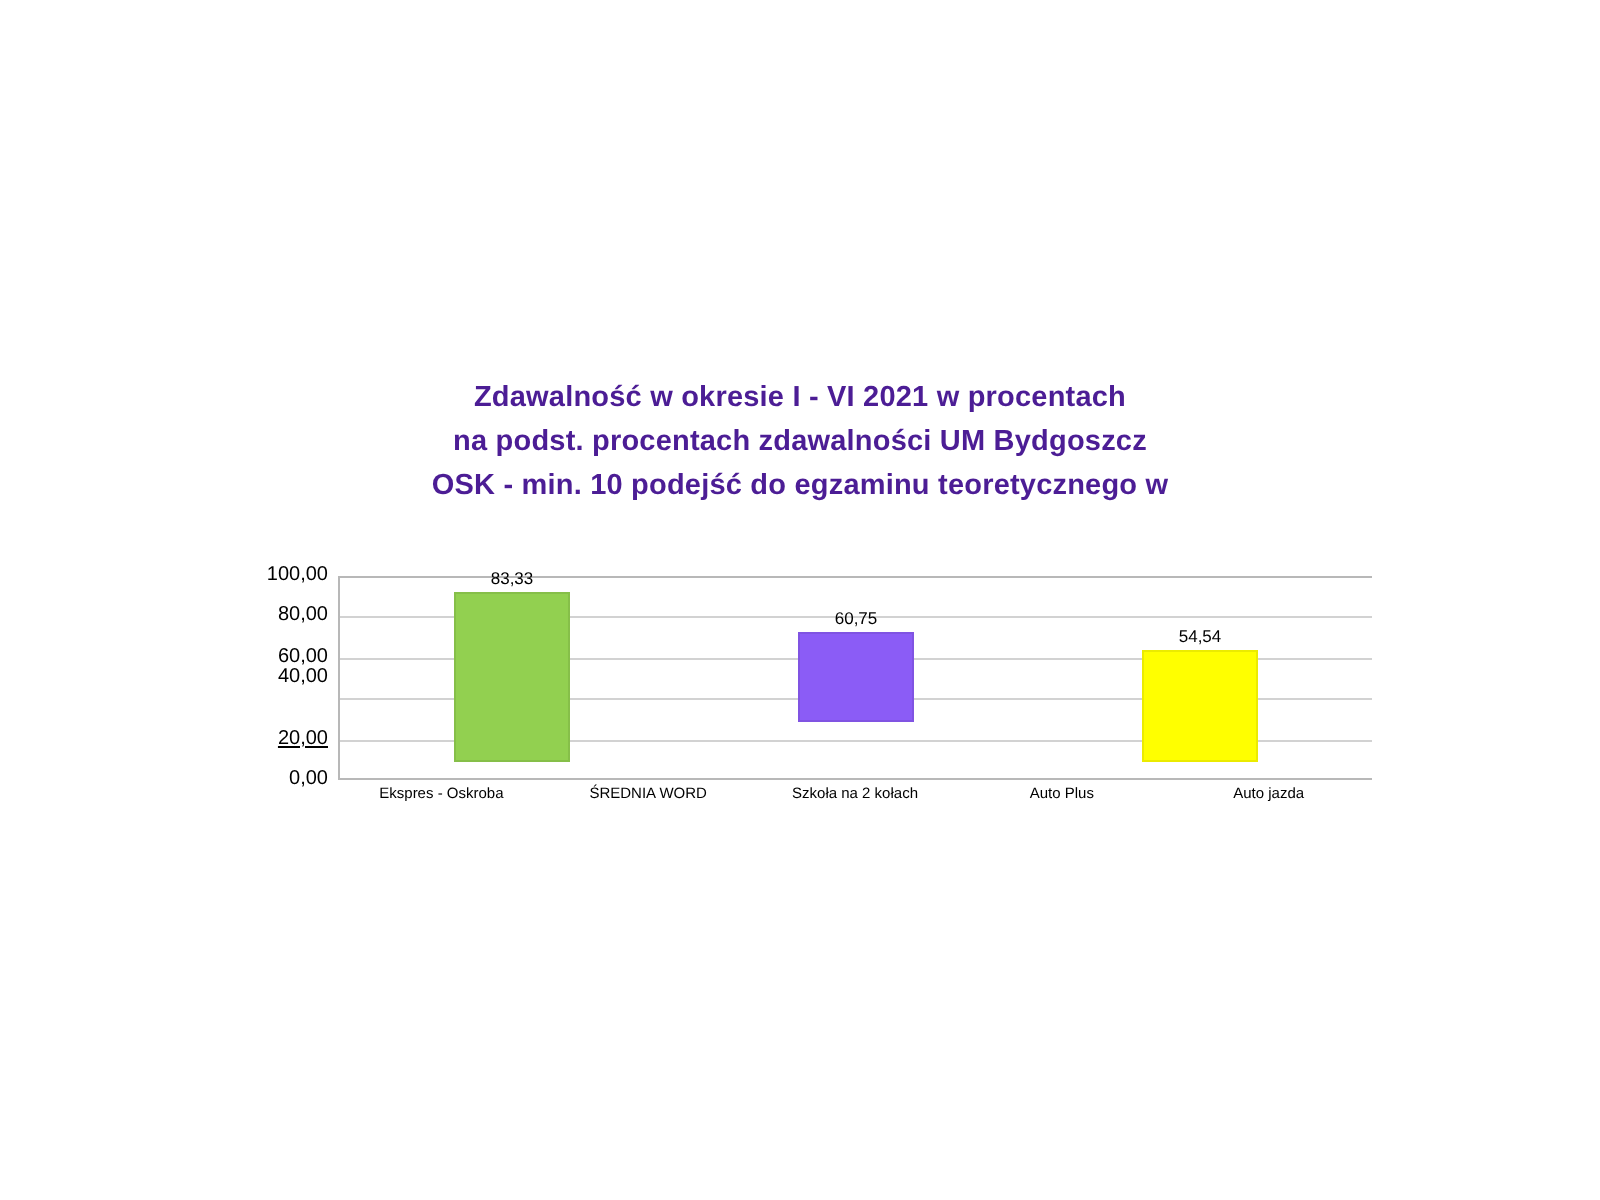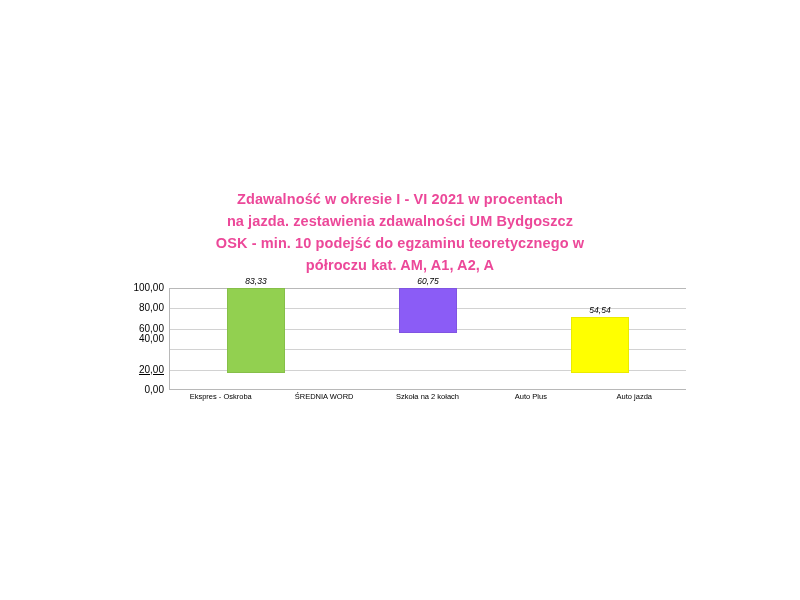"Zdawalność w okresie I -" #chart-title { color: #ec4899 -> #4c1d95 }
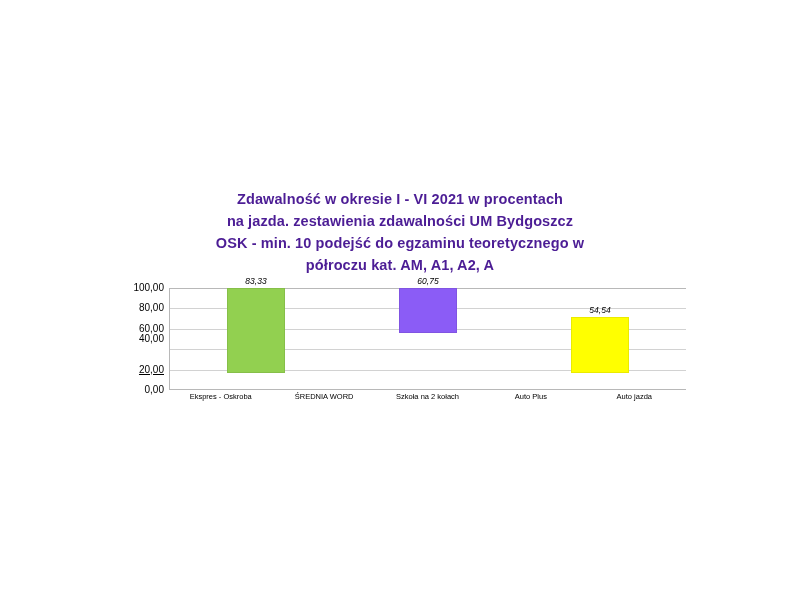"na jazda. zestawienia zdawalności UM" span.tline { text: jazda. zestawienia -> podst. procentach }
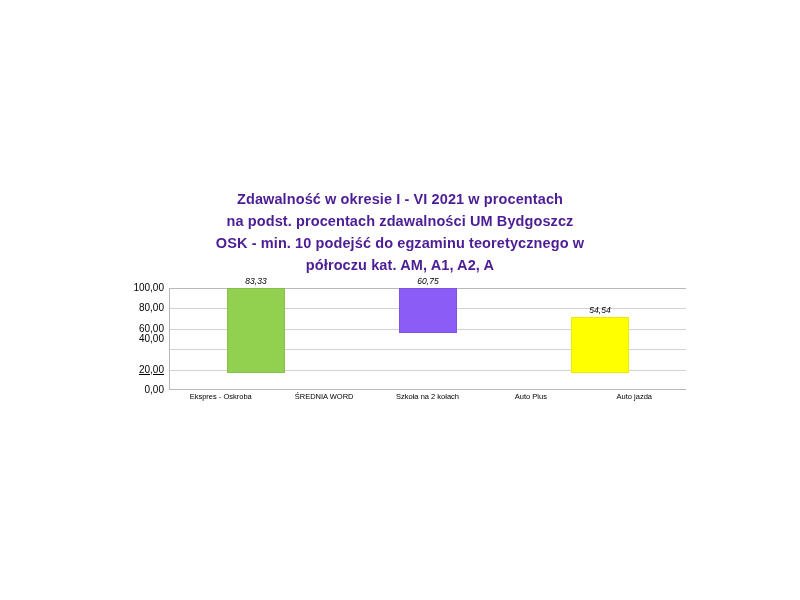"półroczu kat. AM, A1, A2," span.tline { html: <span>półroczu kat. AM, A1, A2, A</span> -> none }
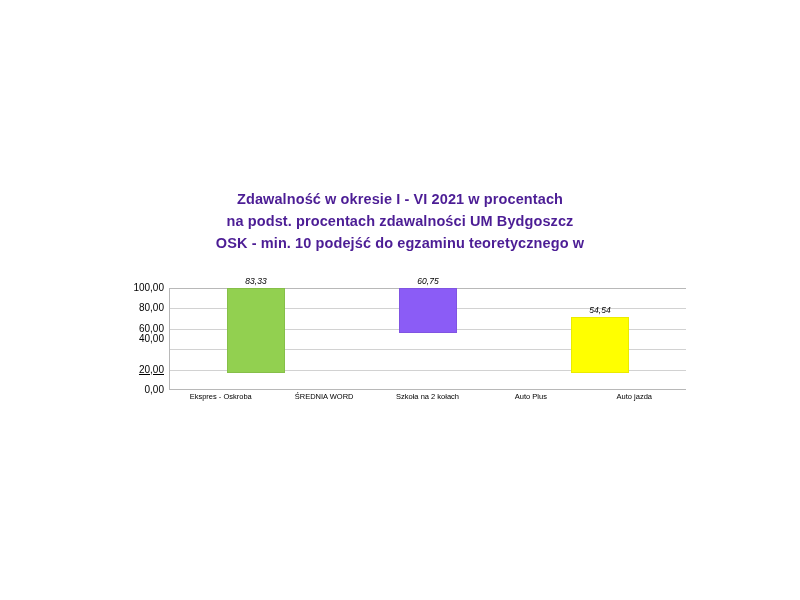"83,33" .bar-slot { align-items: flex-start -> center; font-style: italic -> none }
